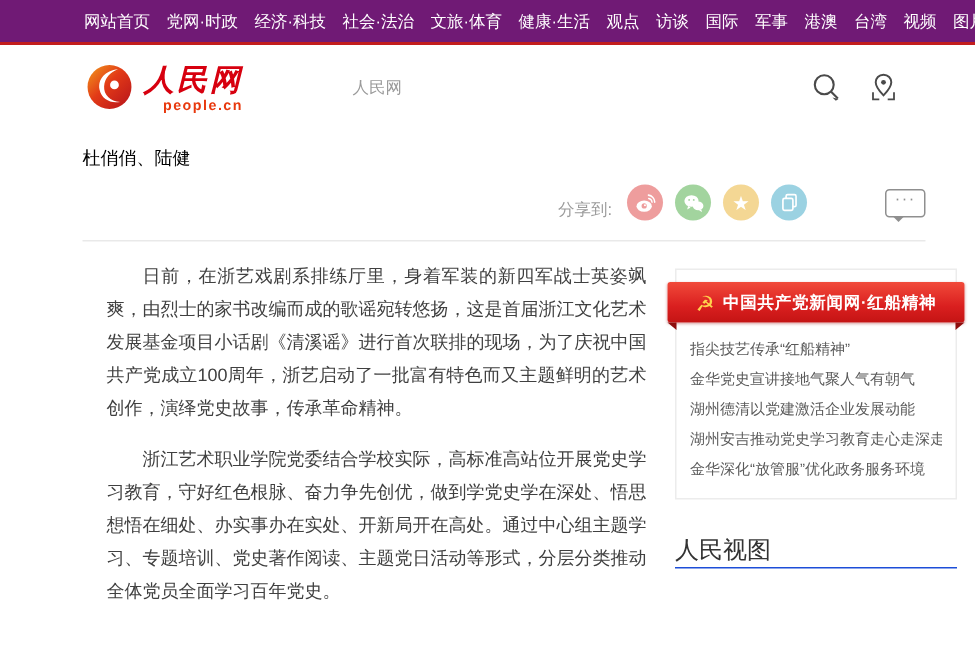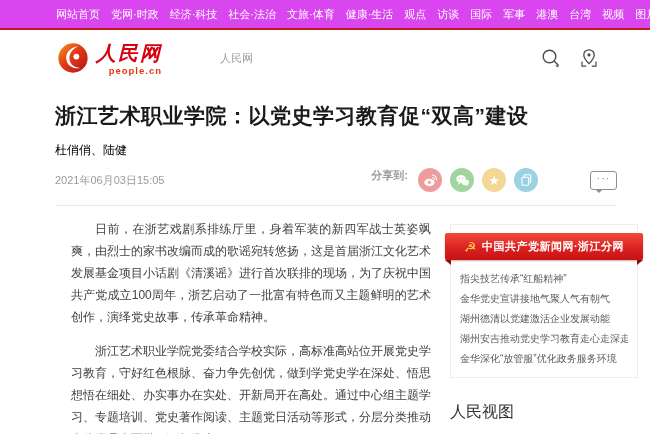"网站首页" .topnav { background: #d946ef -> #701a75 }
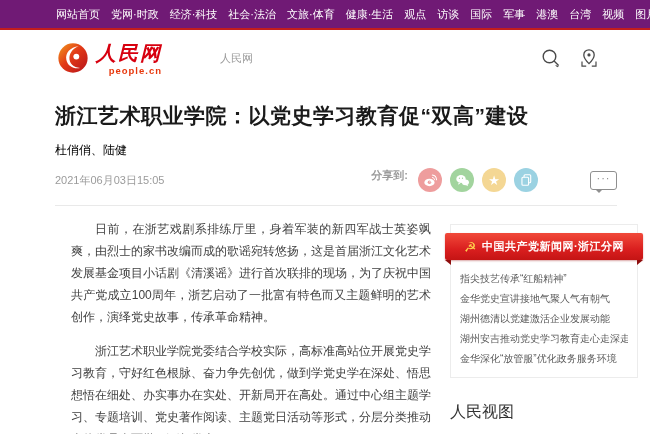"人民网" .header { gap: none -> 15px }
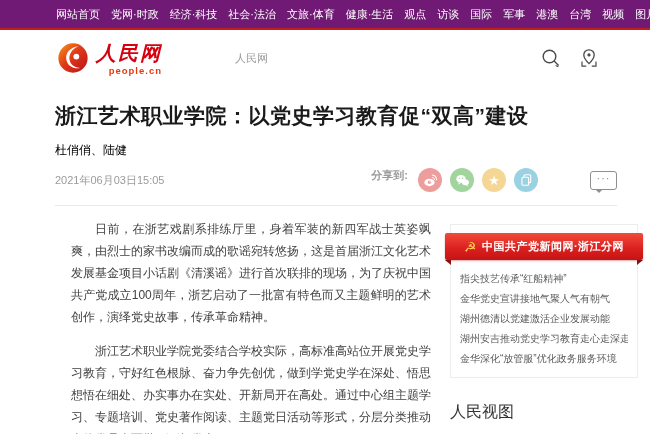"浙江艺术职业学院：以党史学习教育促“双高”建设" h1.title { html: <h1>浙江艺术职业学院：以党史学习教育促“双高”建设</h1> -> none }
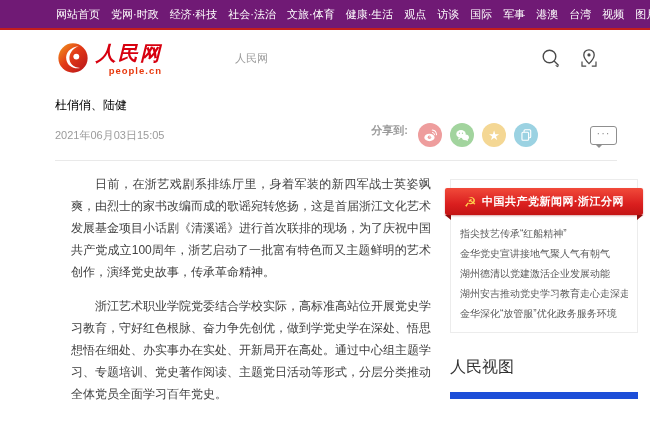"2021年06月03日15:05" span.date { html: <span>2021年06月03日15:05</span> -> none }
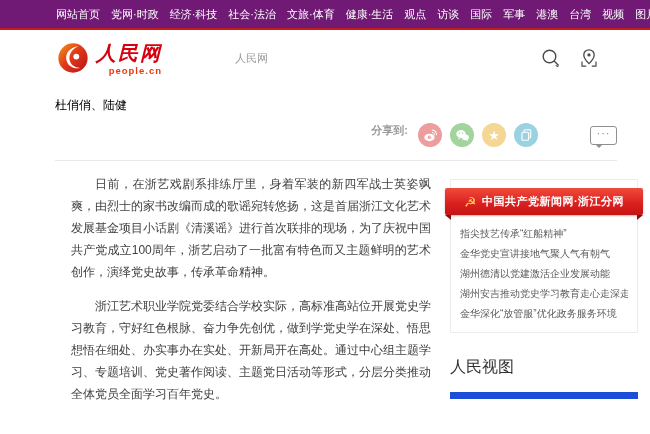"分享到:" .share-group { align-items: flex-start -> flex-end; font-weight: bold -> none }
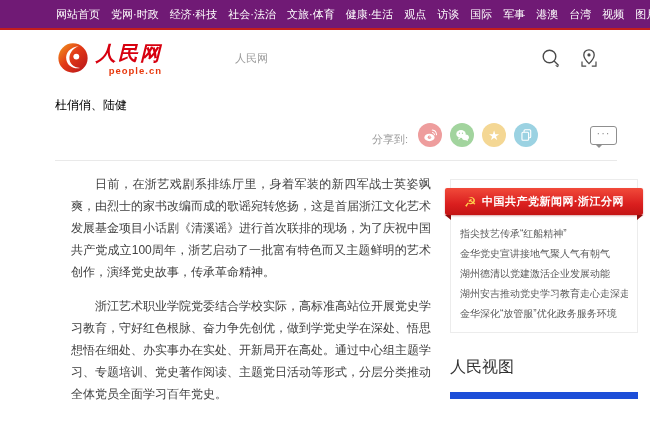"中国共产党新闻网·浙江分网" span { text: 浙江分网 -> 红船精神 }
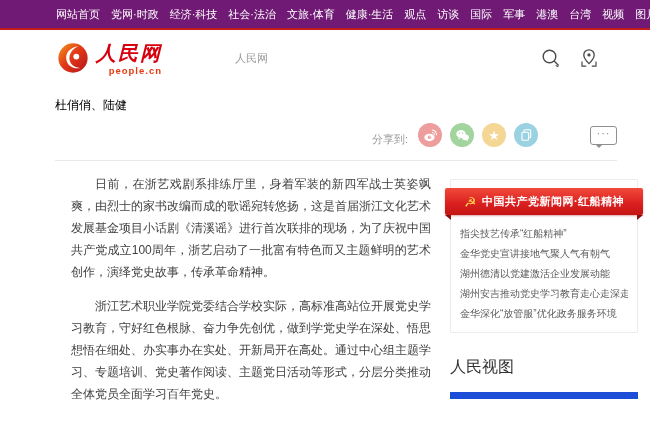"人民视图" .side-section-title { border-bottom: 7px solid #1d4ed8 -> 1px solid #1d4ed8; padding-bottom: 14px -> 0 }
